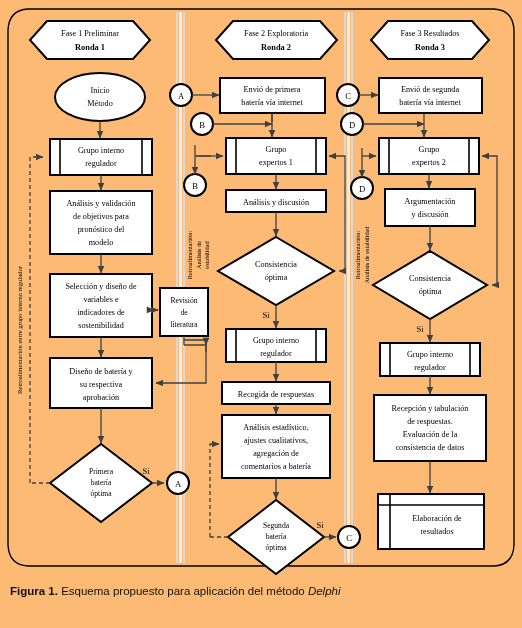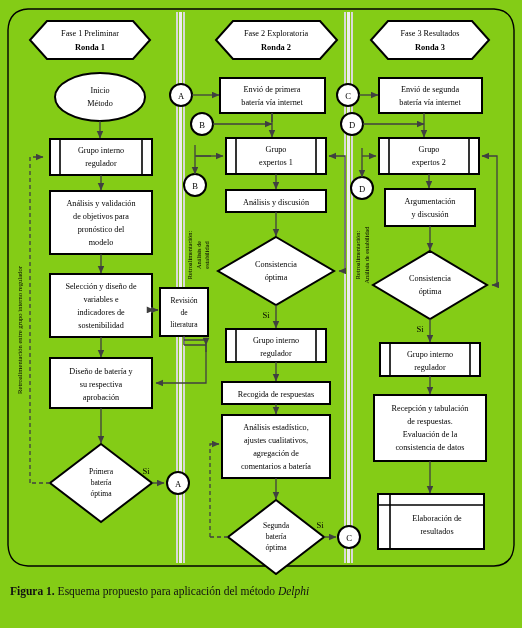"Fase 1 Preliminar" #page { background: #84cc16 -> #fdba74 }
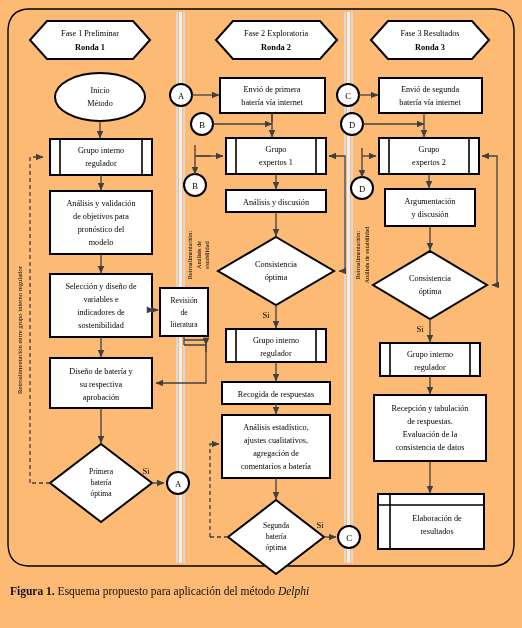"Figura 1. Esquema propuesto para" .cap { font-family: Liberation Serif, serif -> Liberation Sans, sans-serif }
